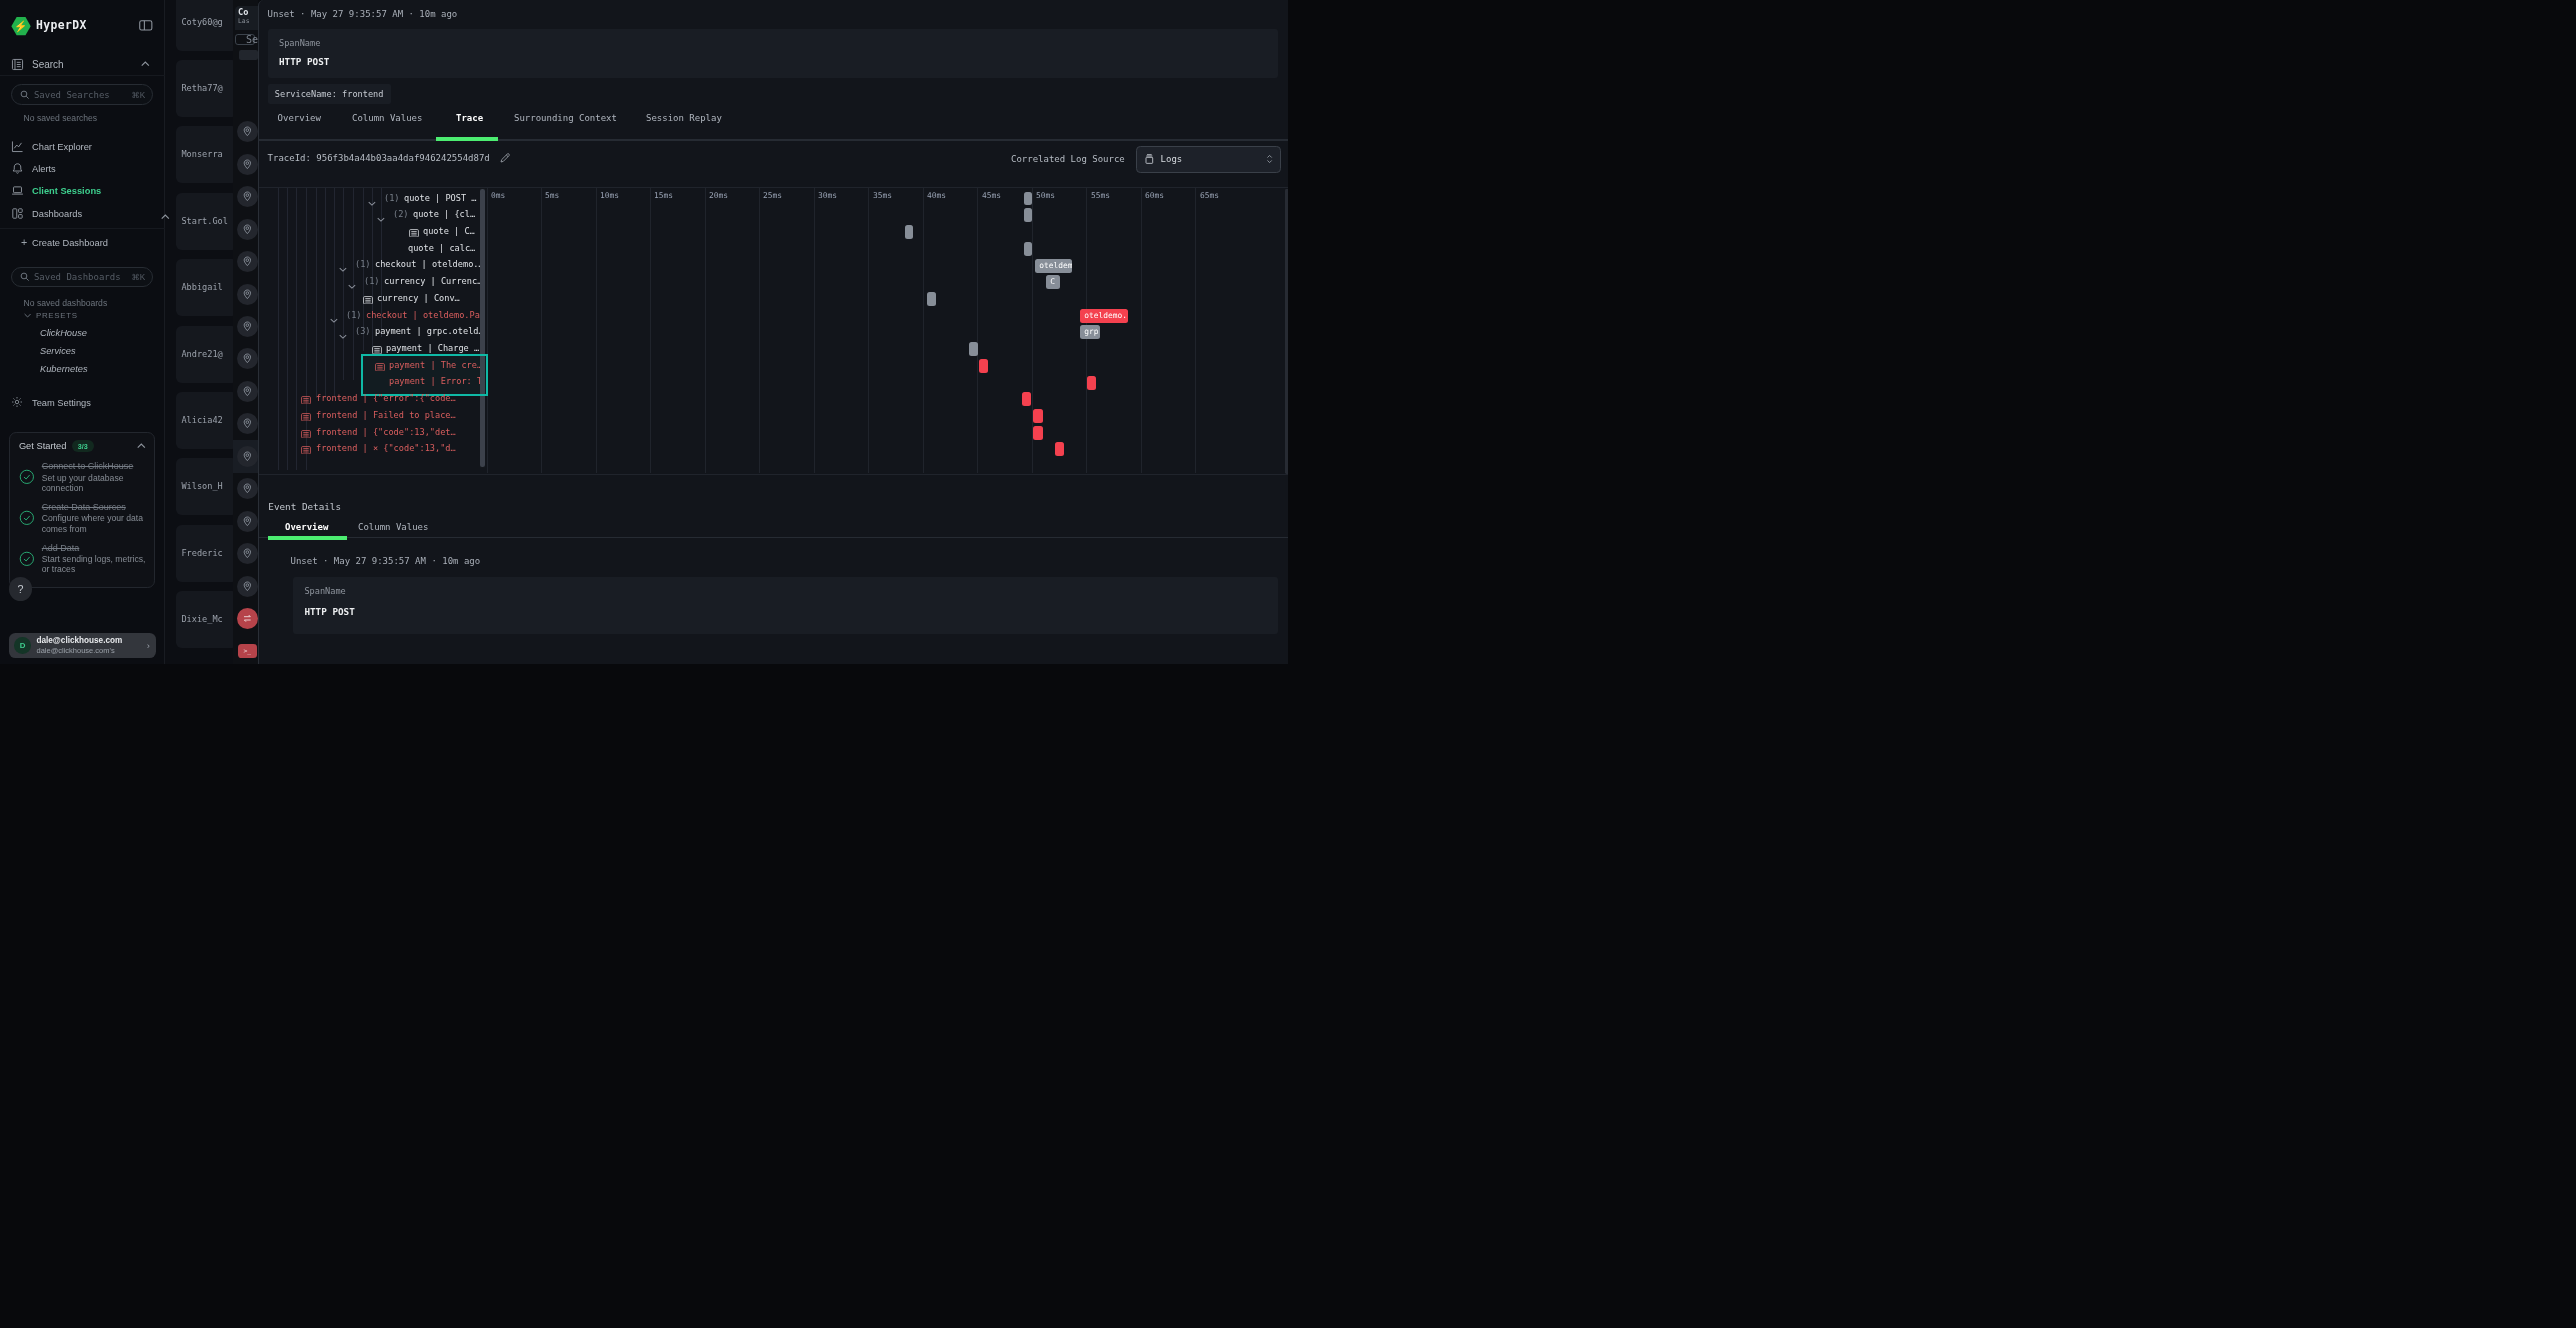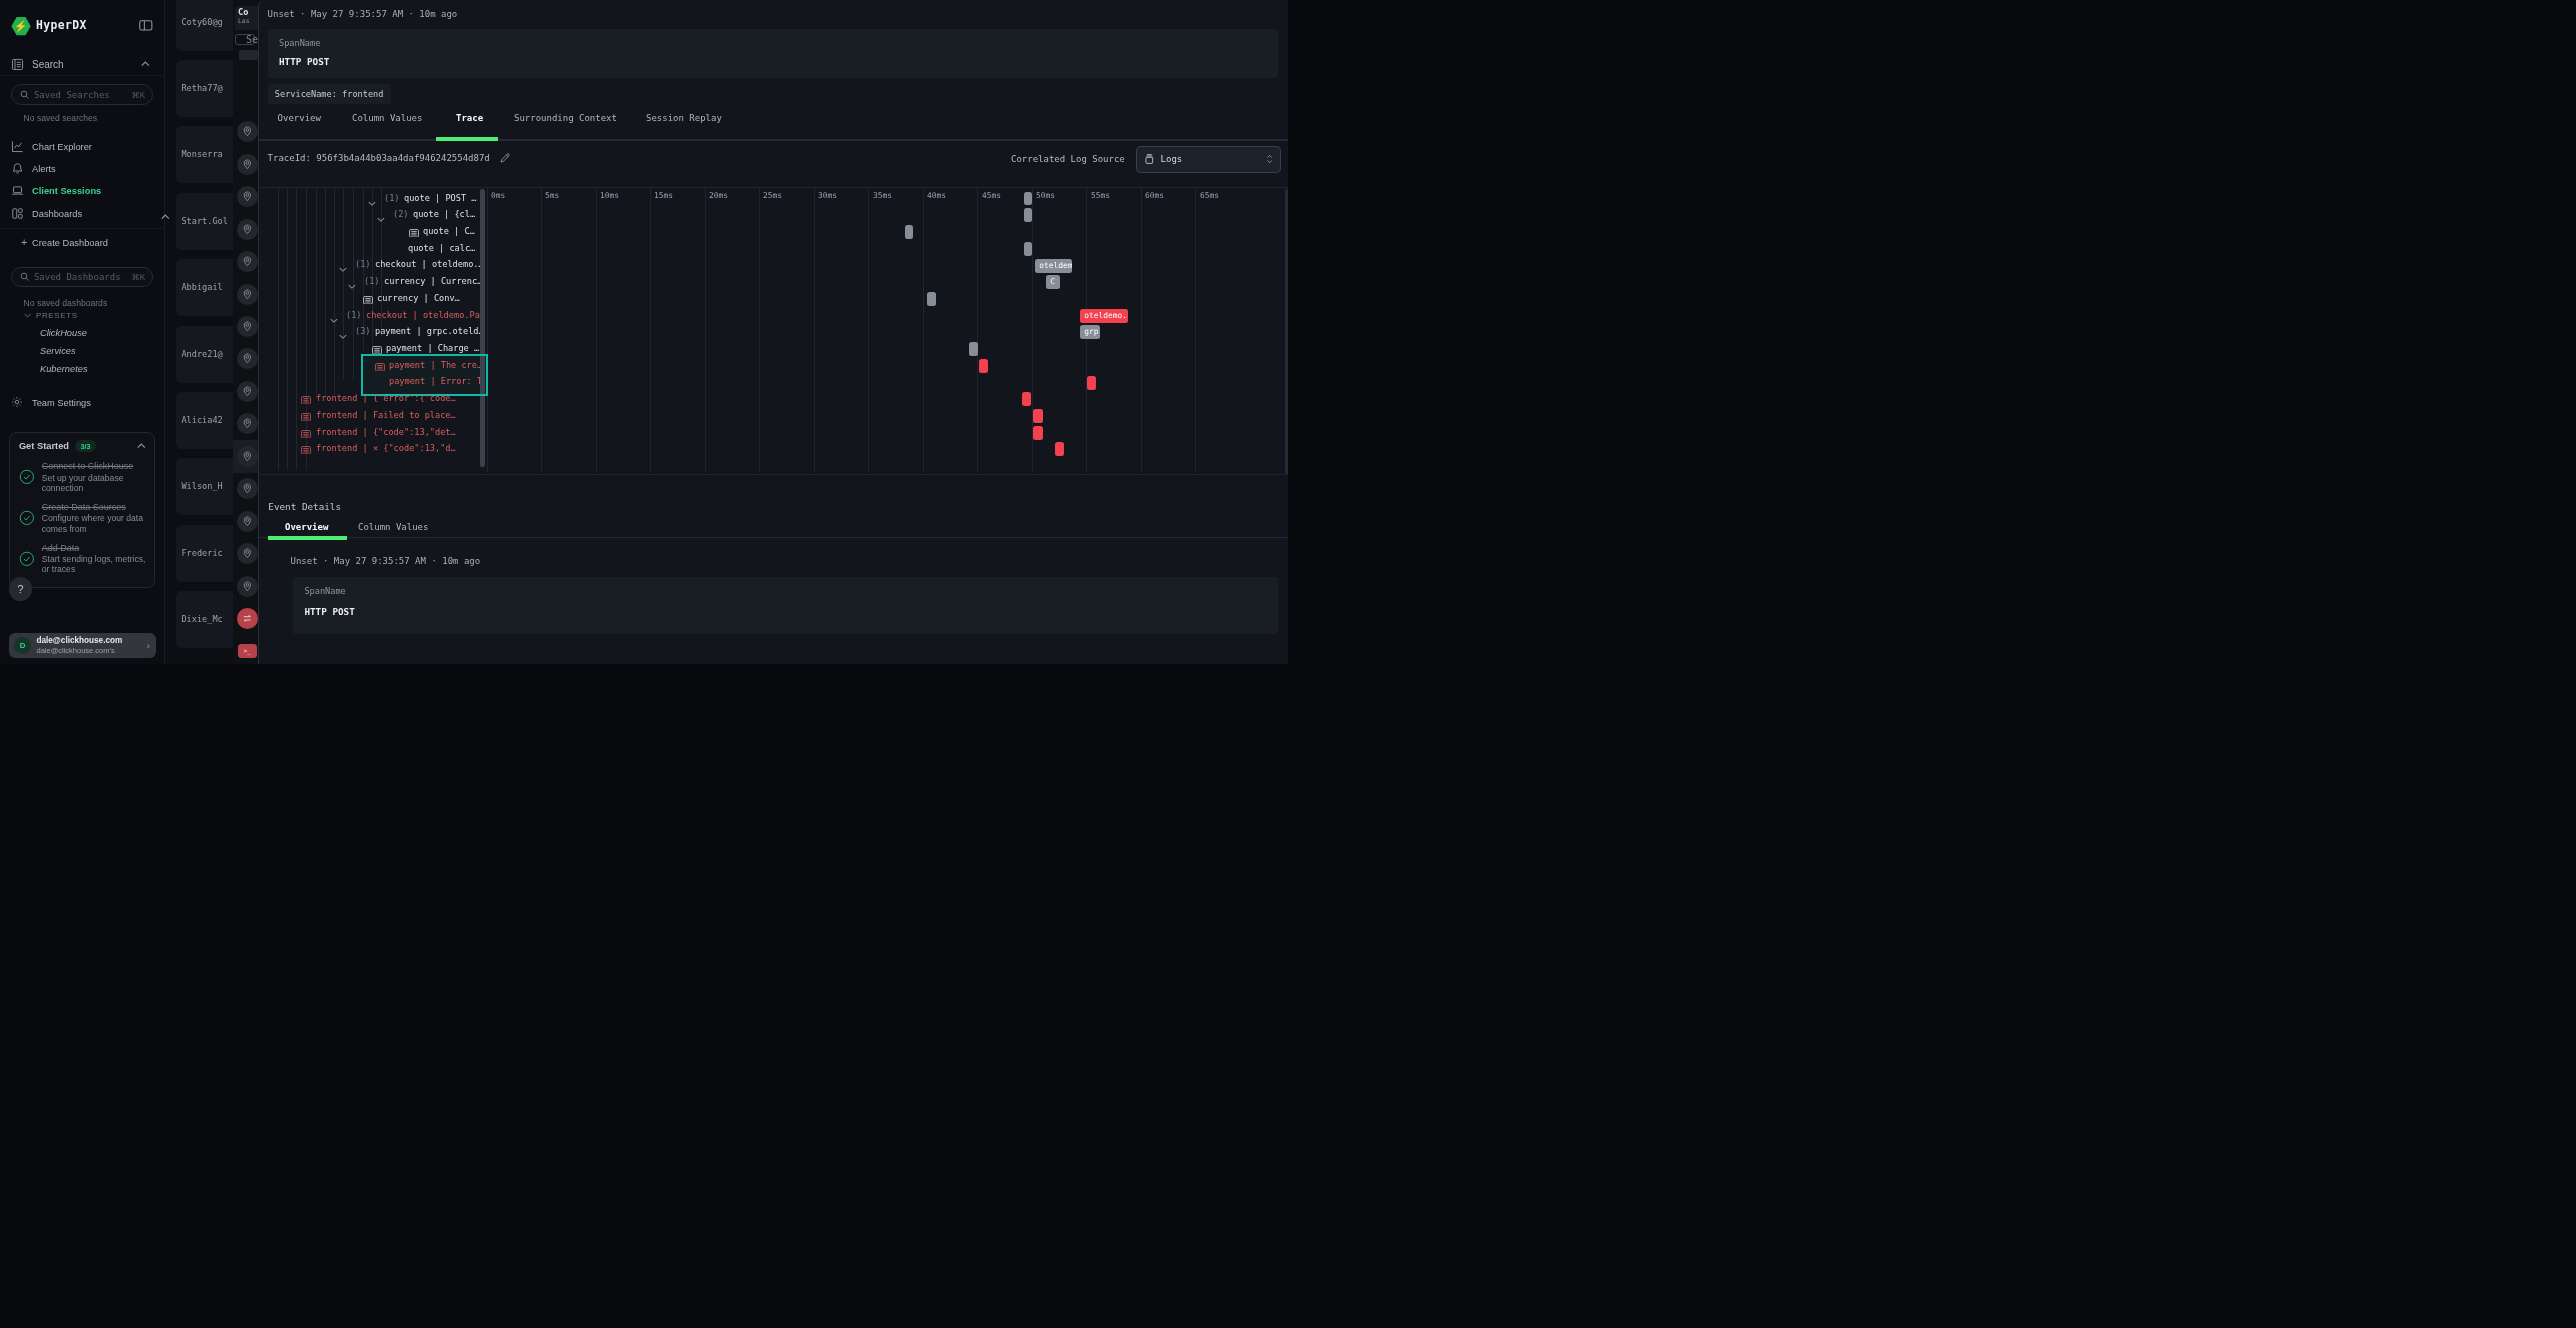"Get Started" .gs-title { font-weight: bold -> normal }
